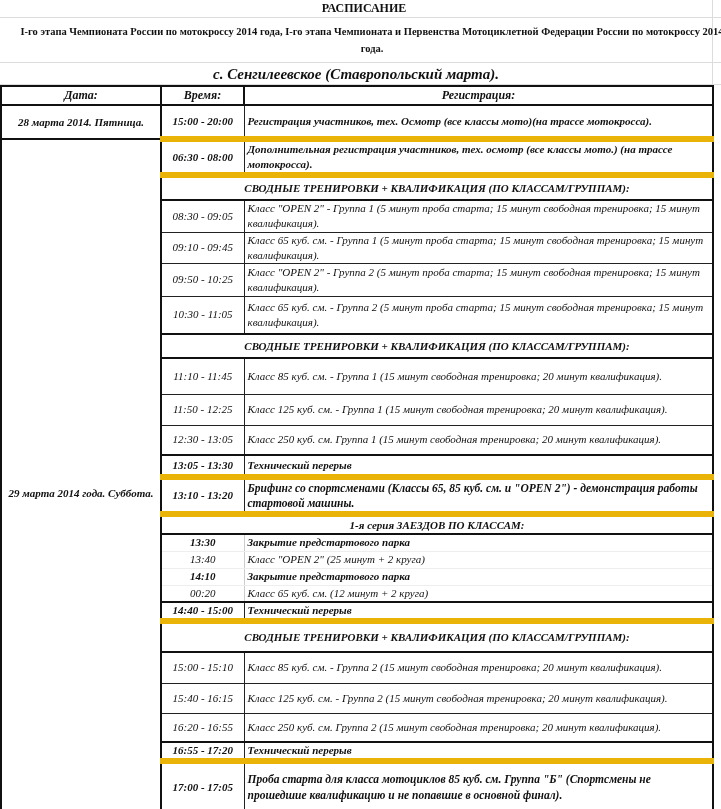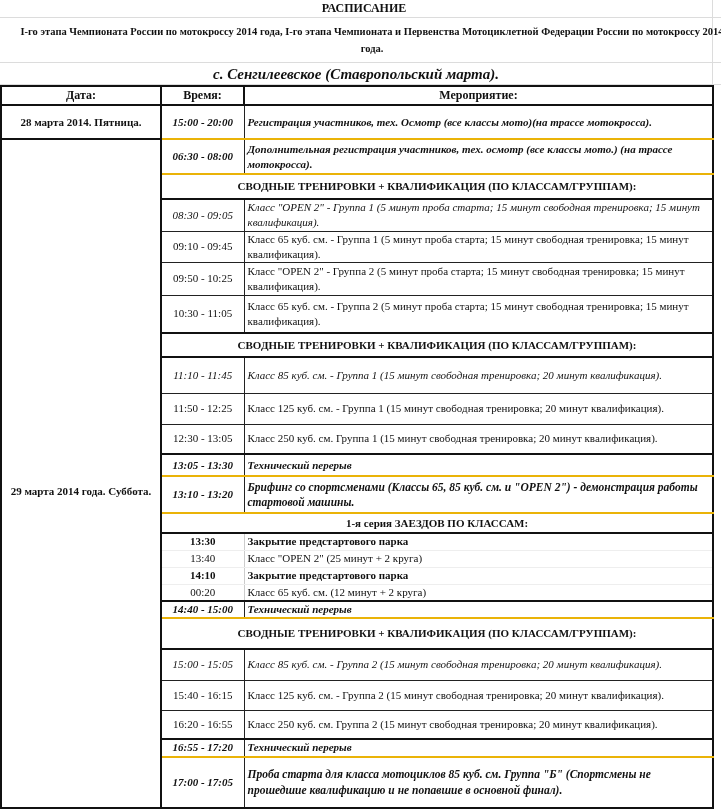"Дата:" table.sched td { font-style: none -> italic }
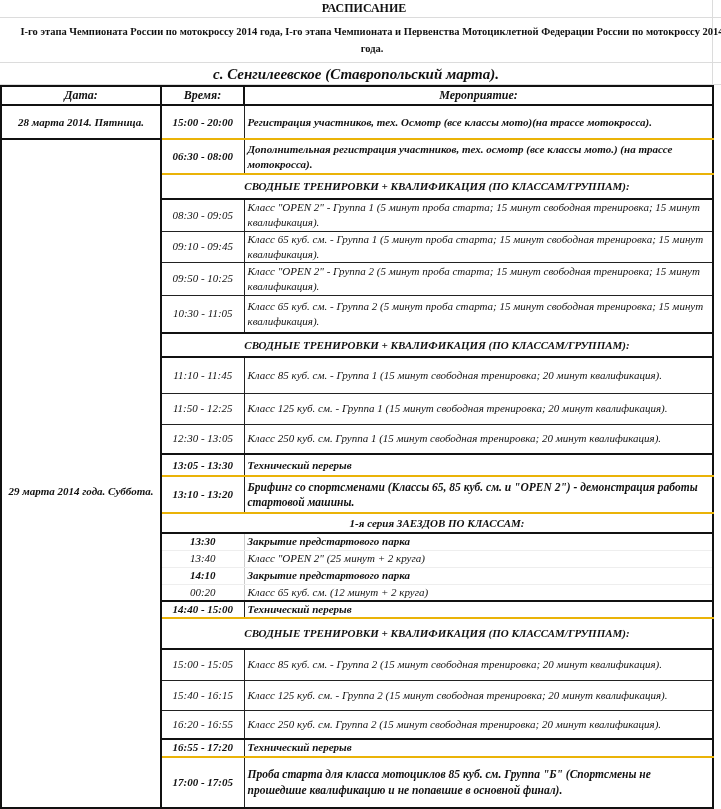"Мероприятие:" td { text: Мероприятие -> Регистрация }
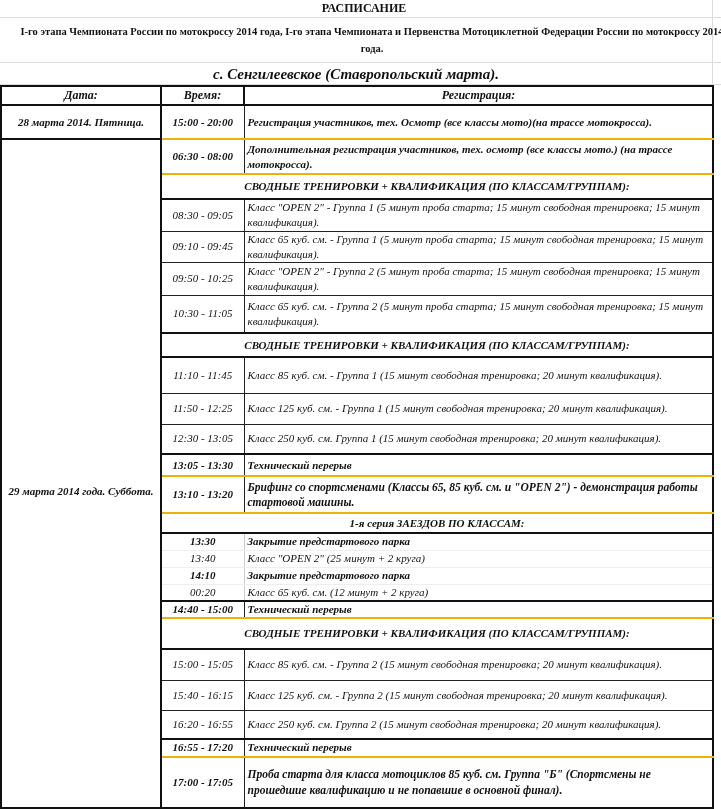"15:00 - 20:00" tr.thick td.time, tr.thick td.event { border-bottom: 2px solid #eab308 -> 6px solid #eab308 }
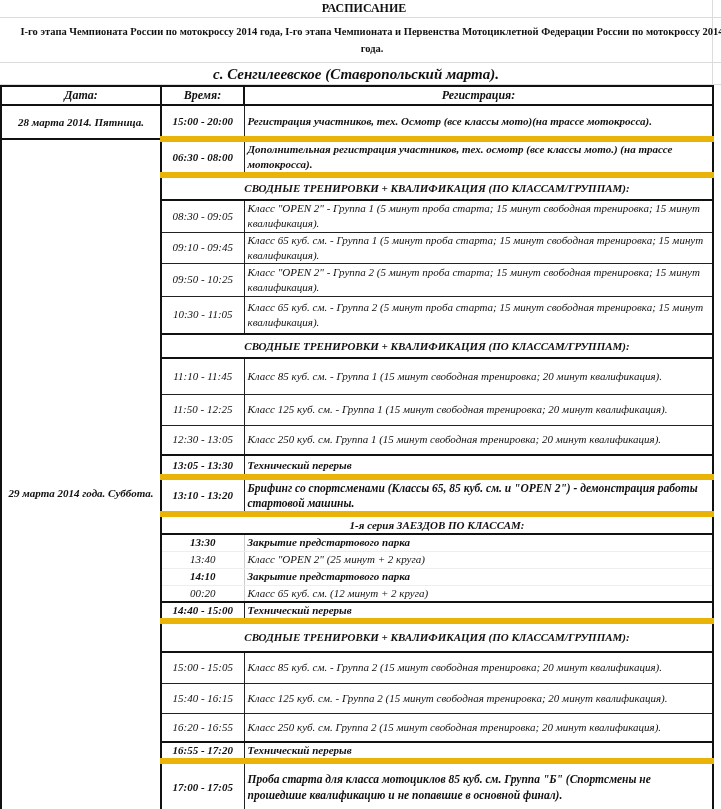"15:00 - 15:05" td.time { text: 15:05 -> 15:10 }
